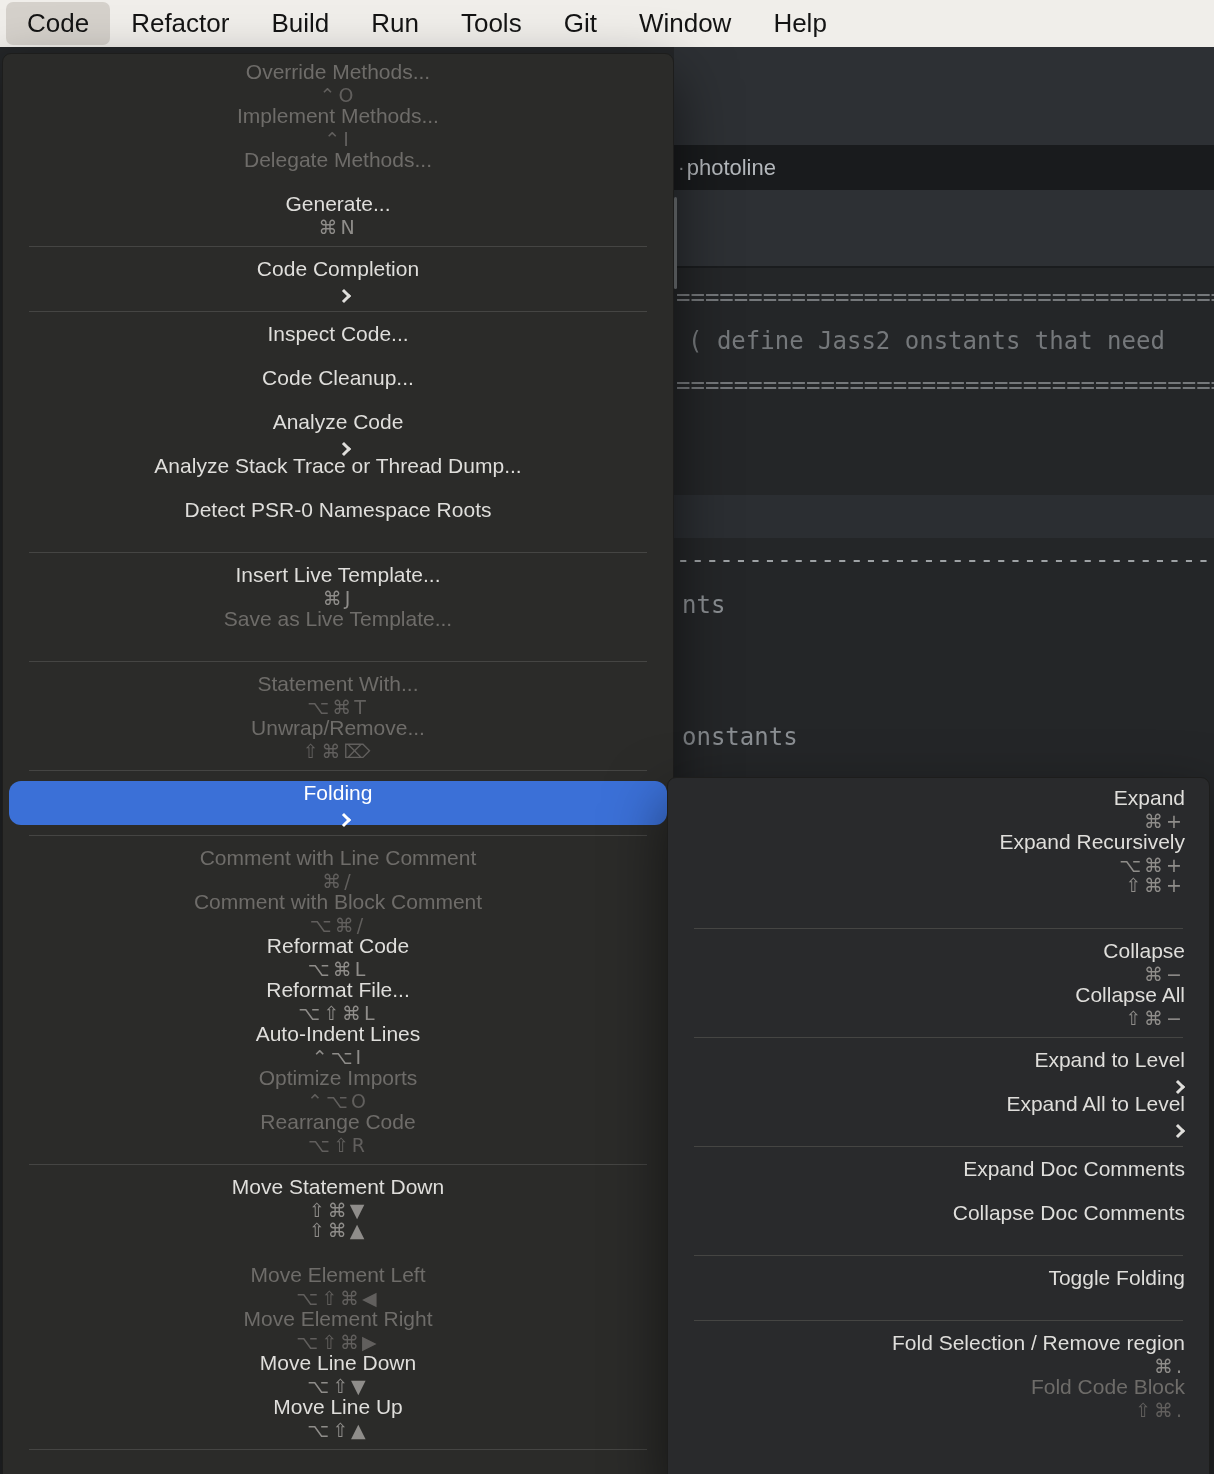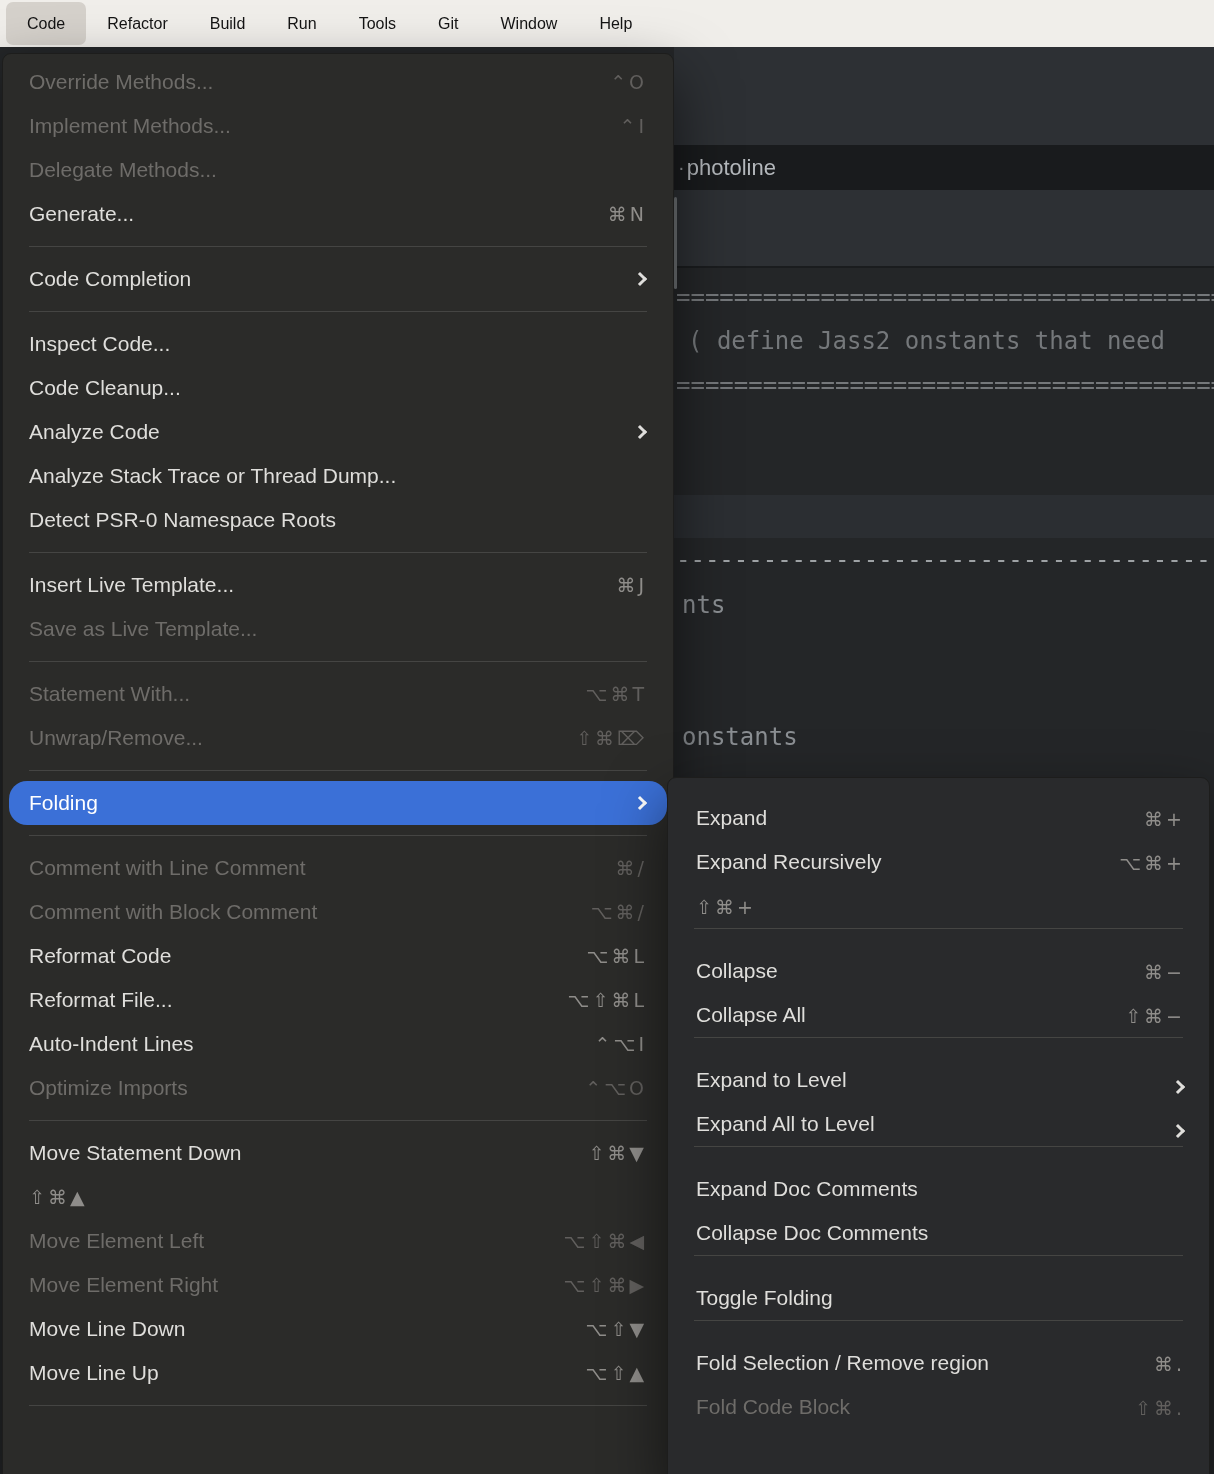"Code" .bar-item { font-size: 16px -> 26px }
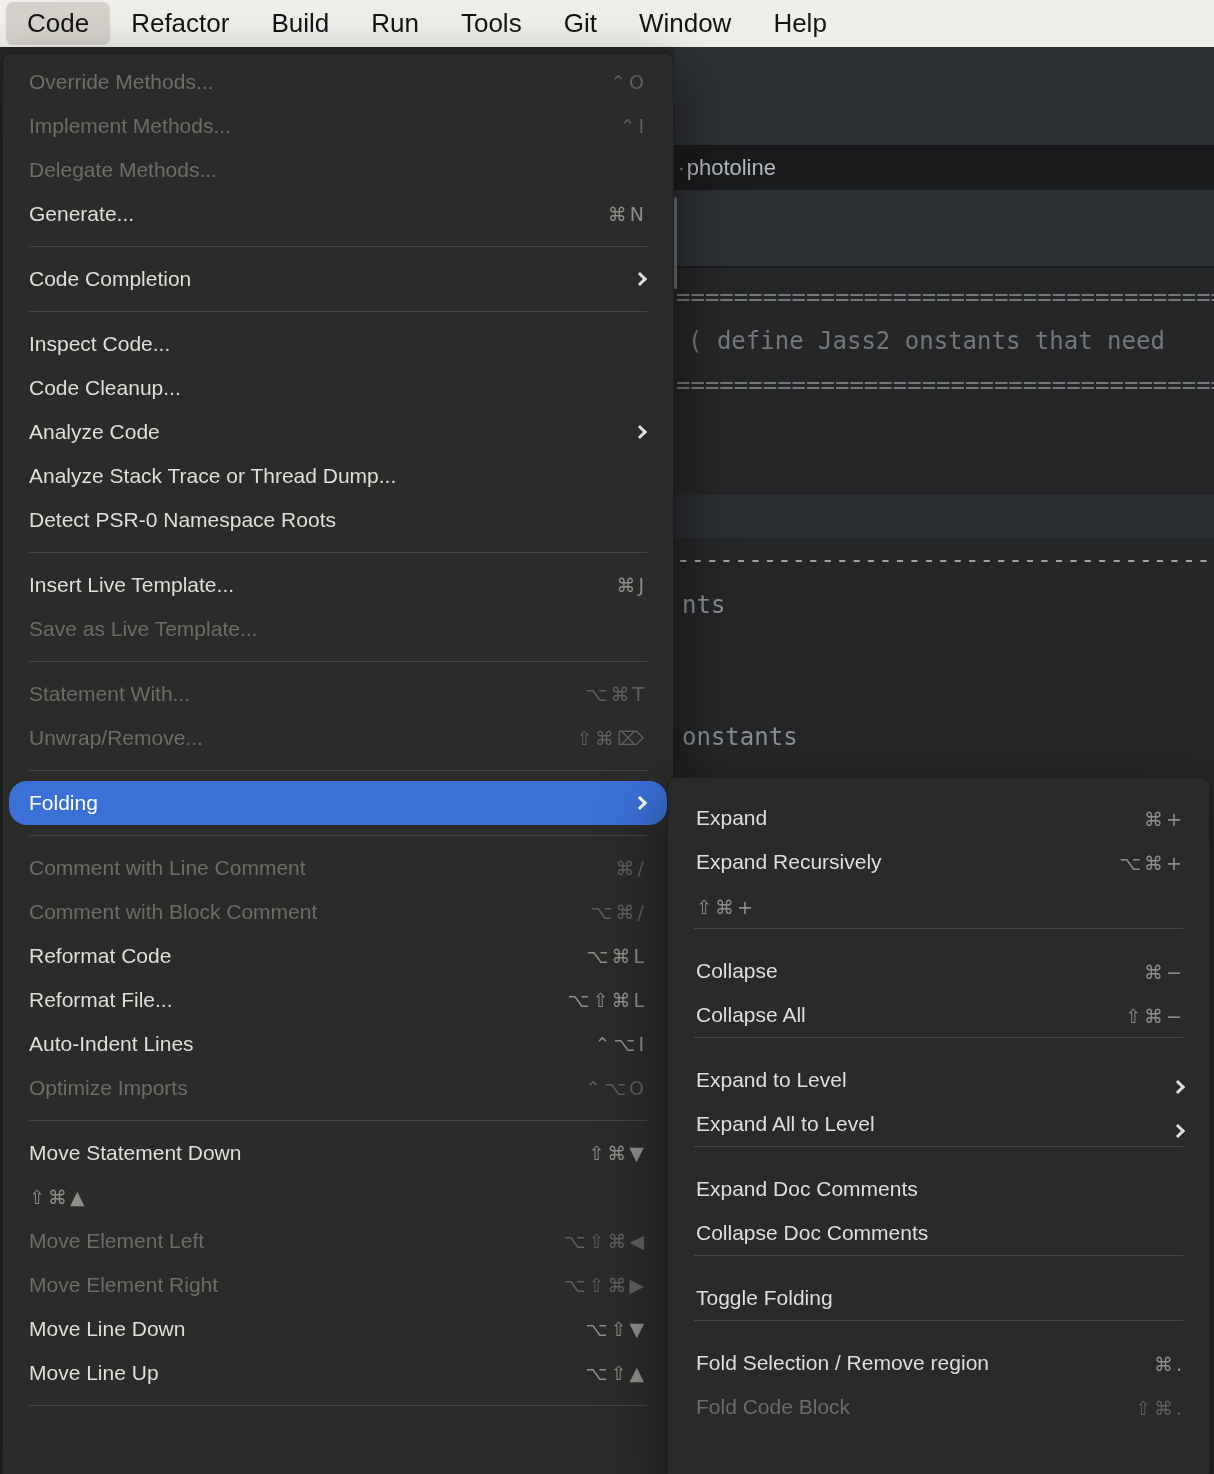"Override Methods..." .menu-row { flex-direction: none -> column }
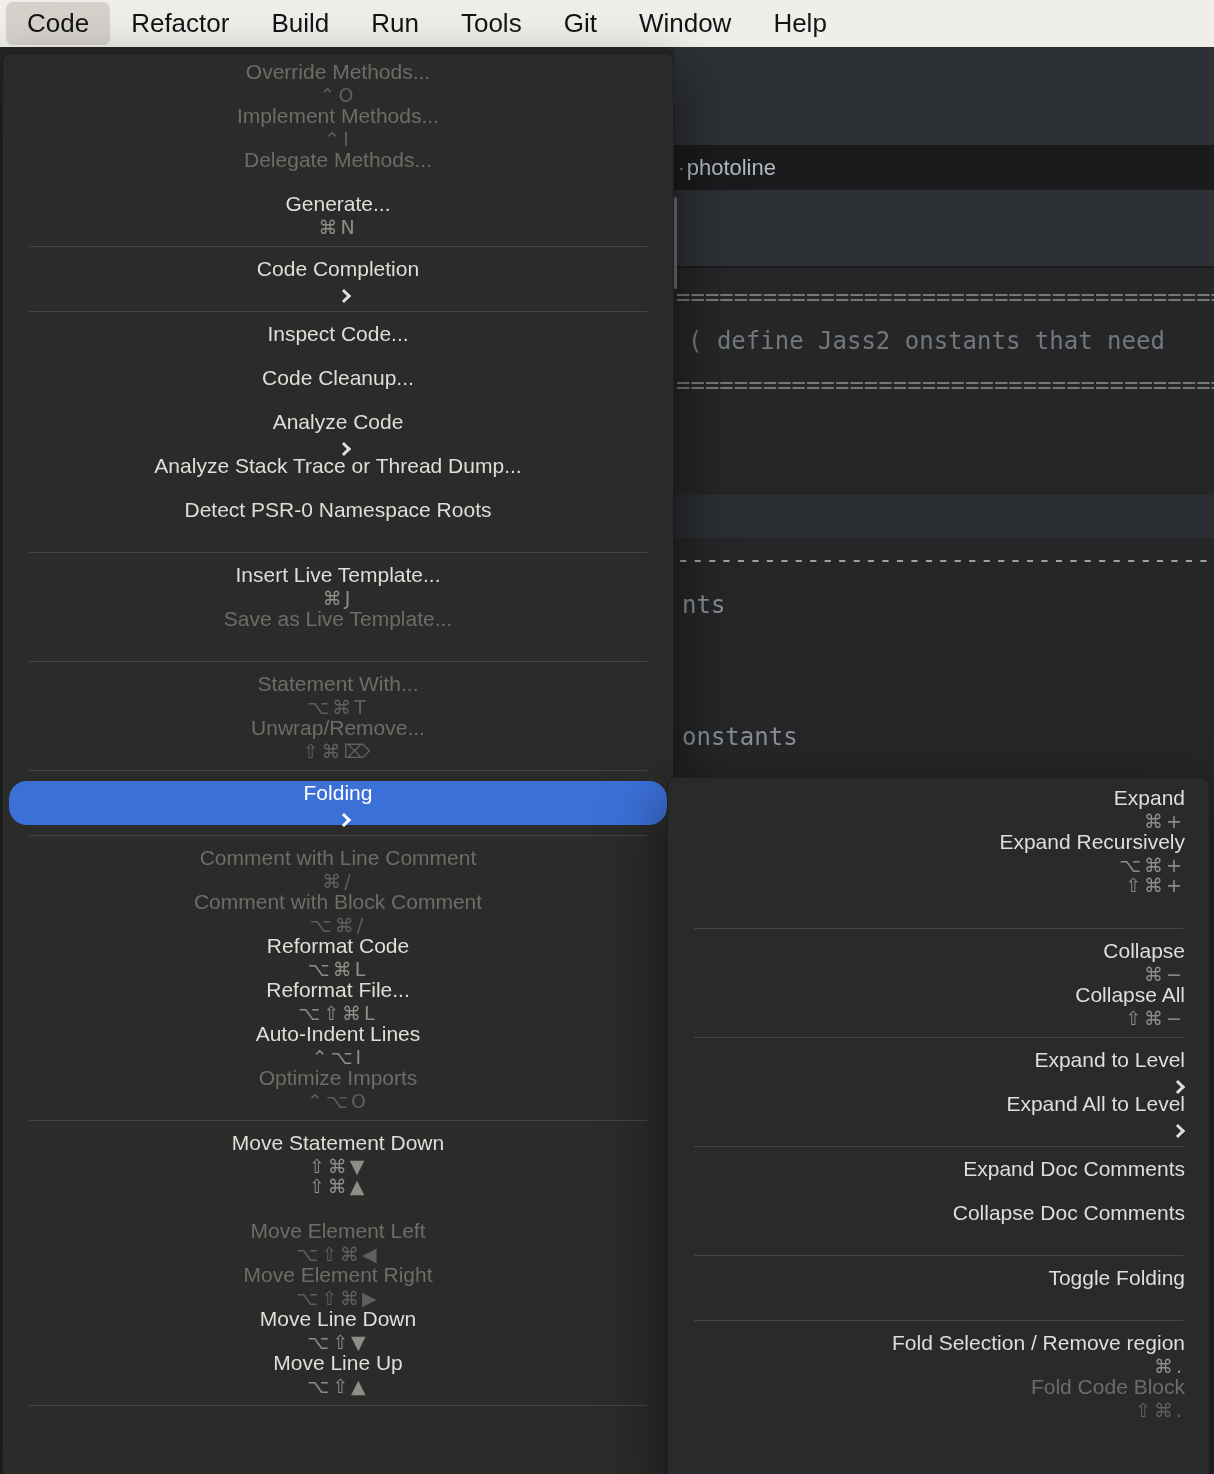"Folding" .menu-row.highlighted { border-radius: 18px -> 12px }
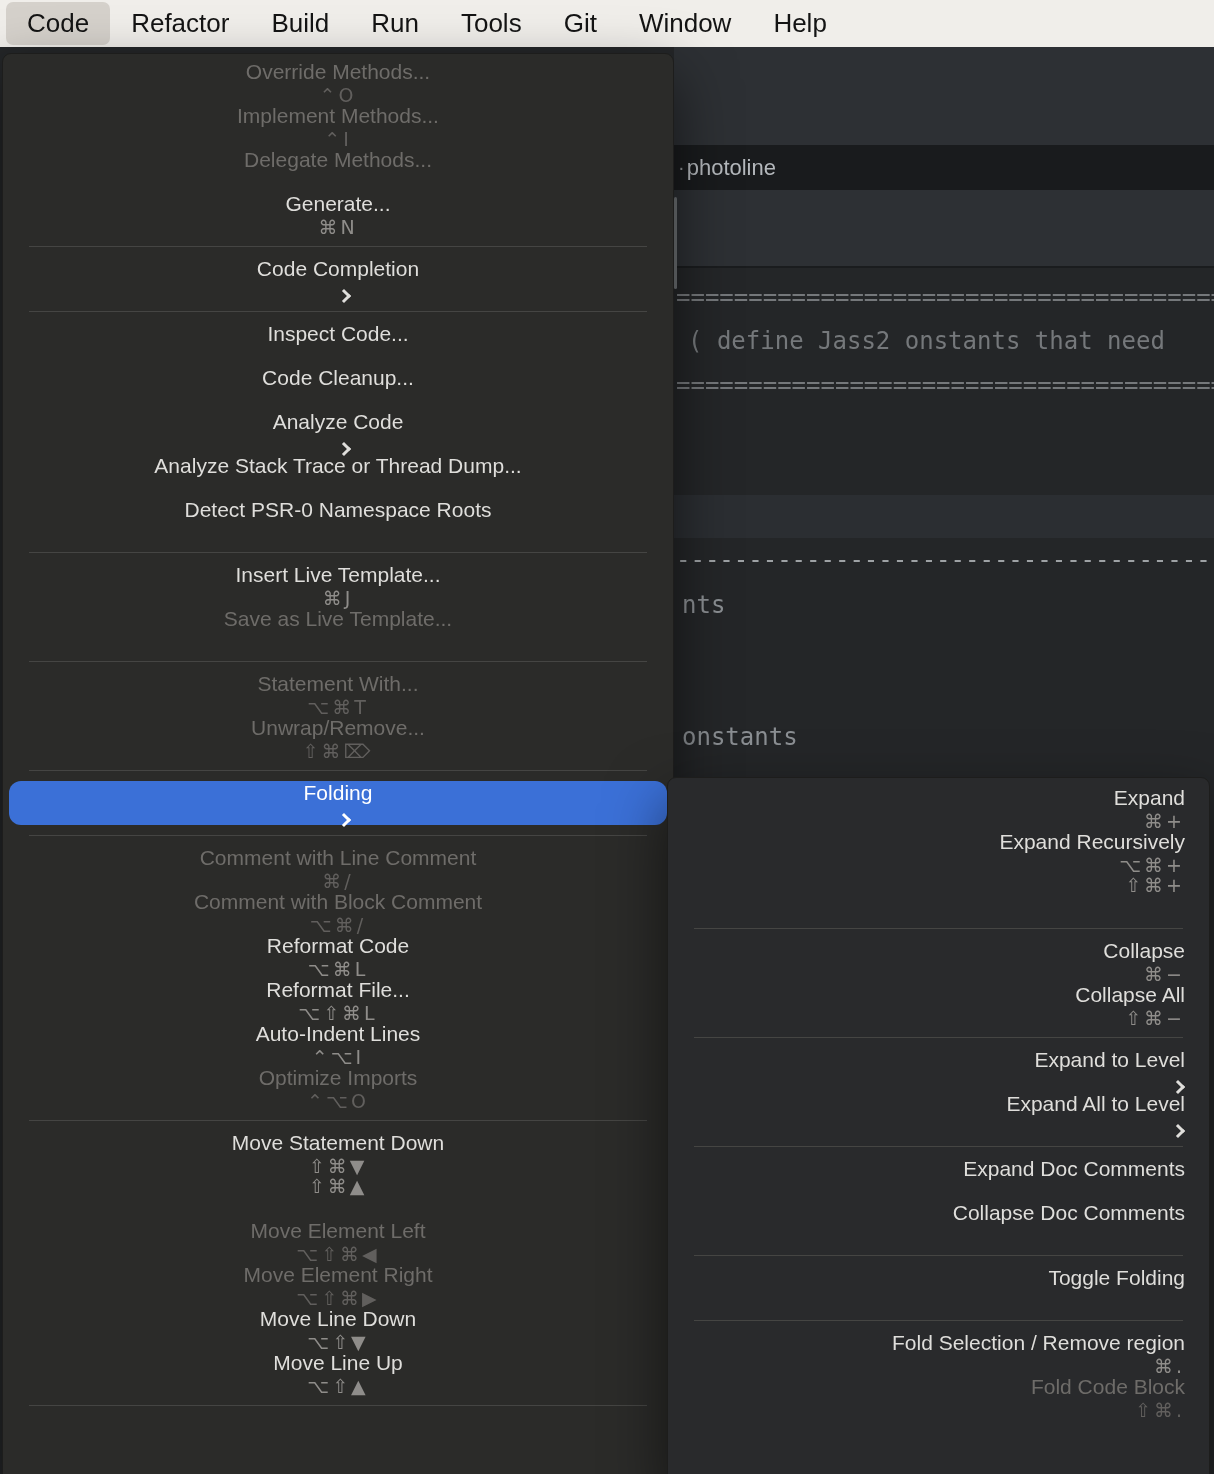"Rearrange Code" div.menu-row { html: none -> <div> <span>Rearrange Code</span> <span>⌥⇧R</span> </div> }
